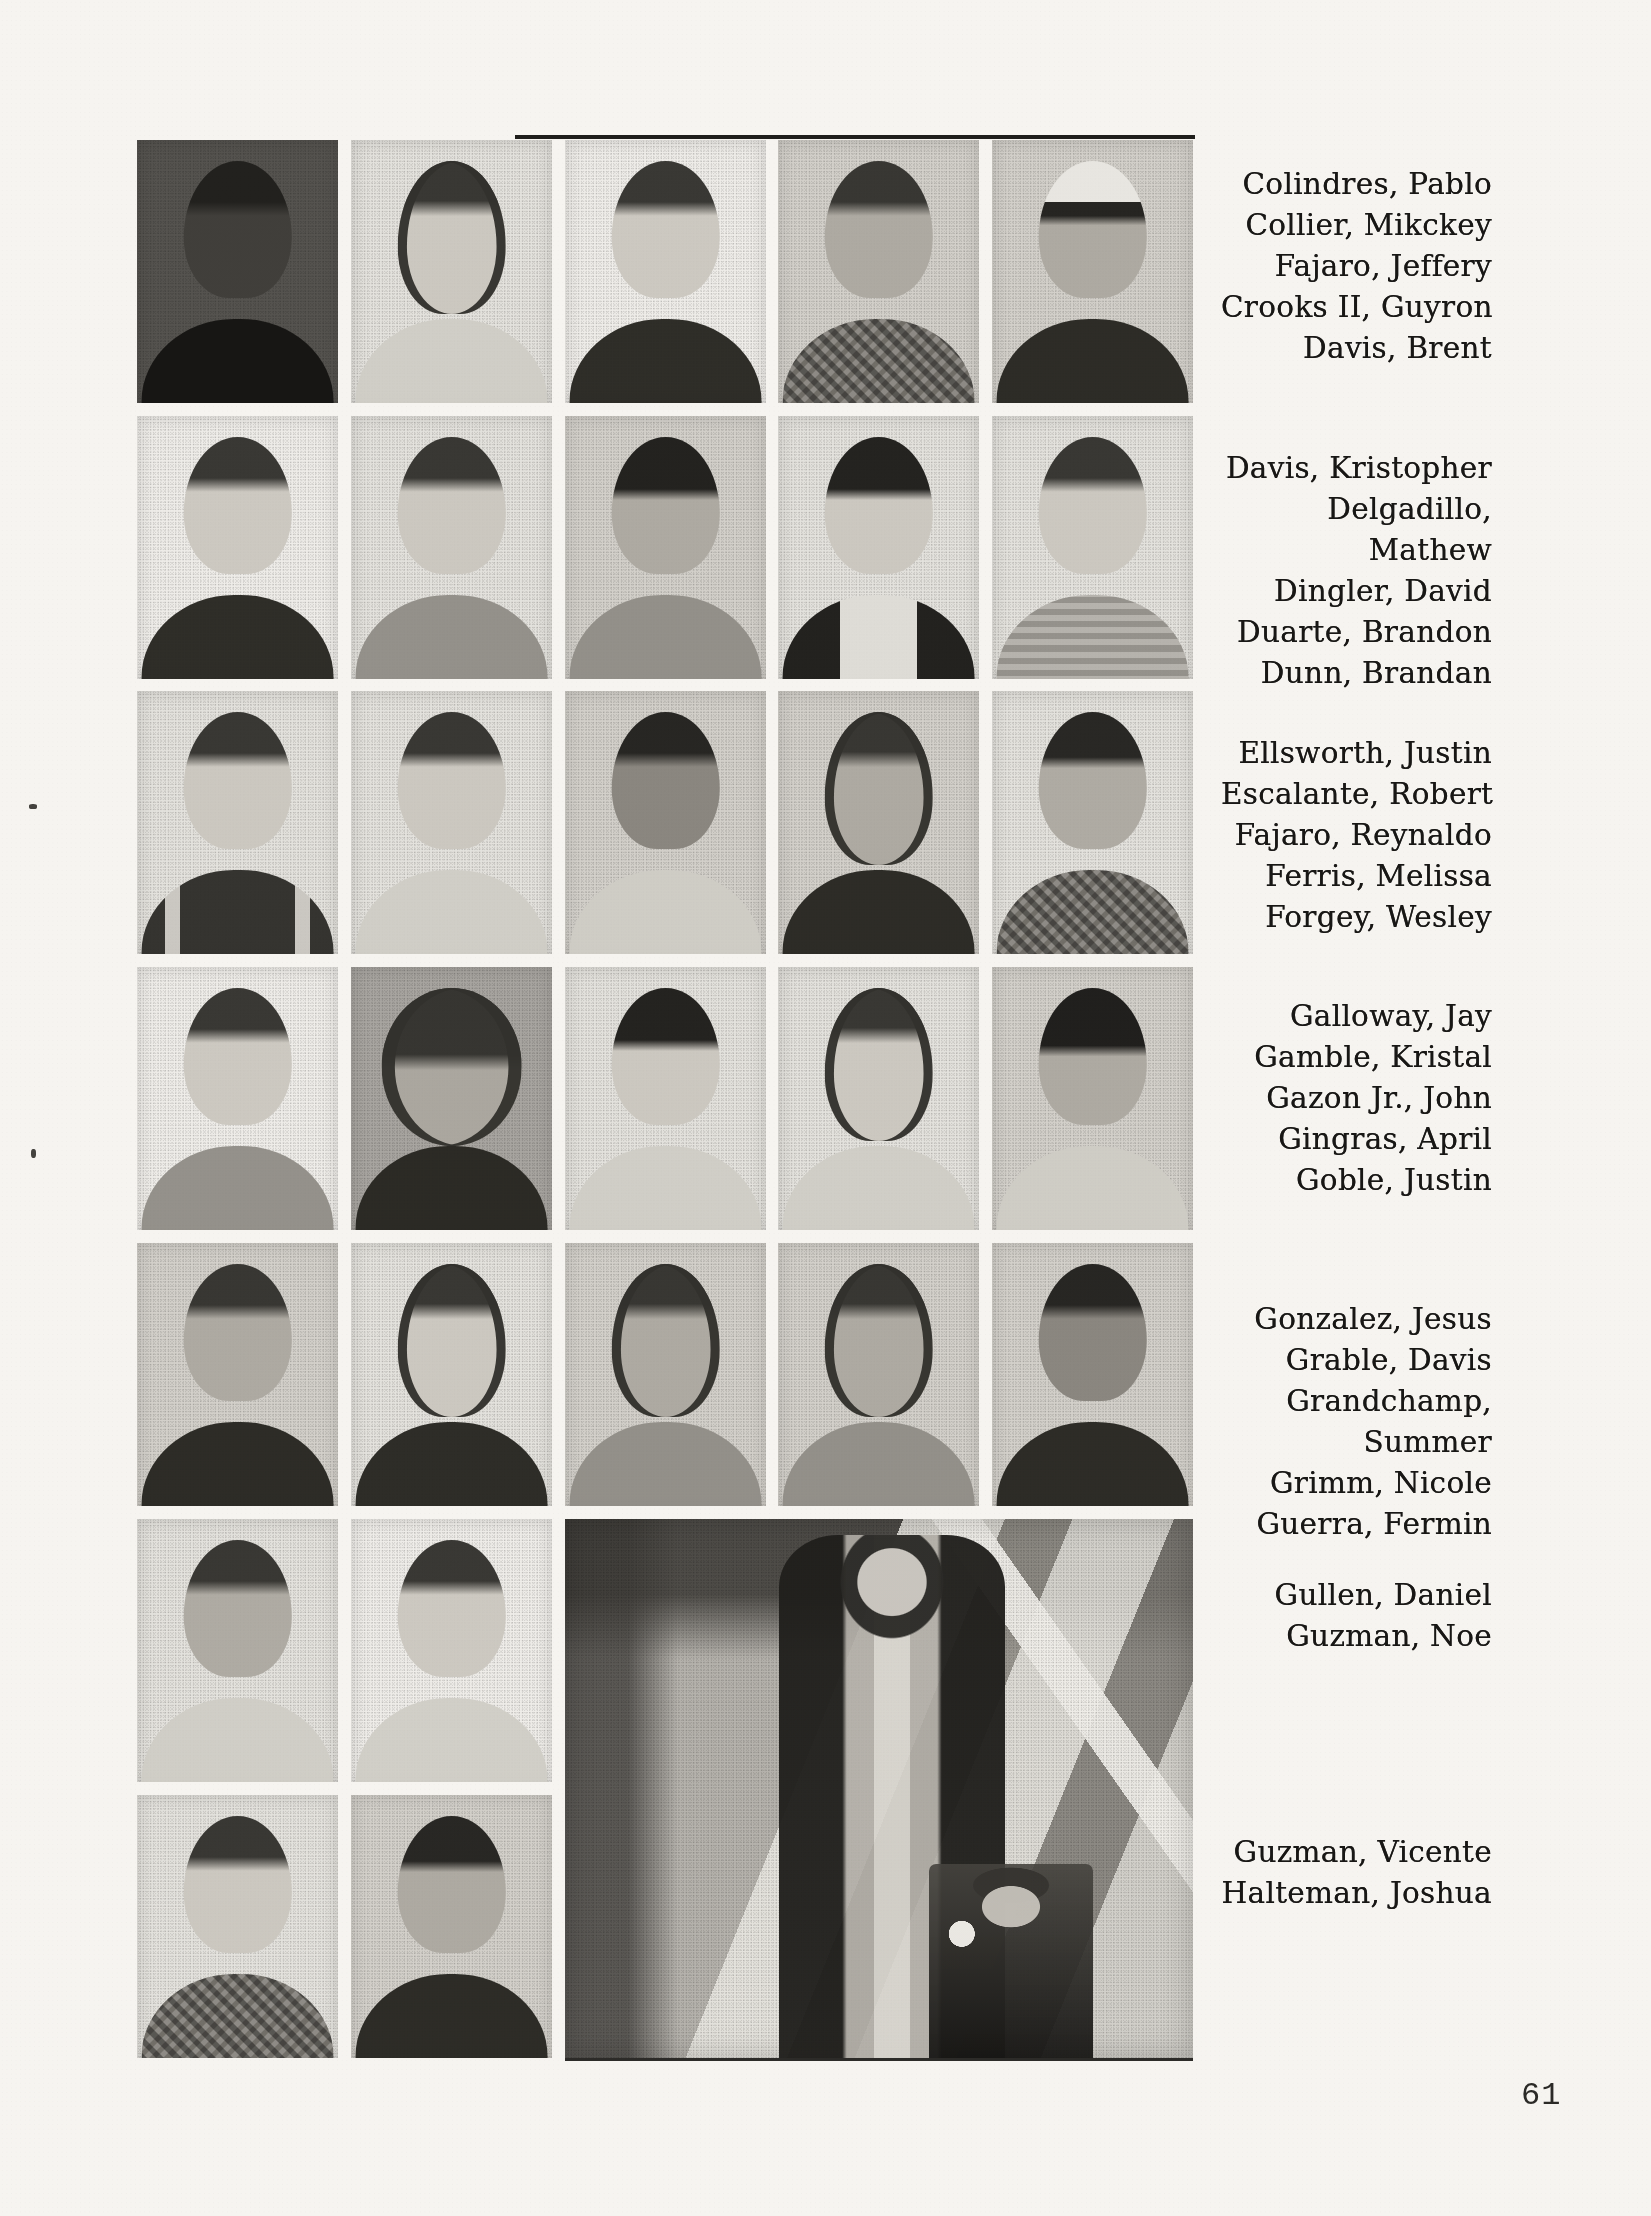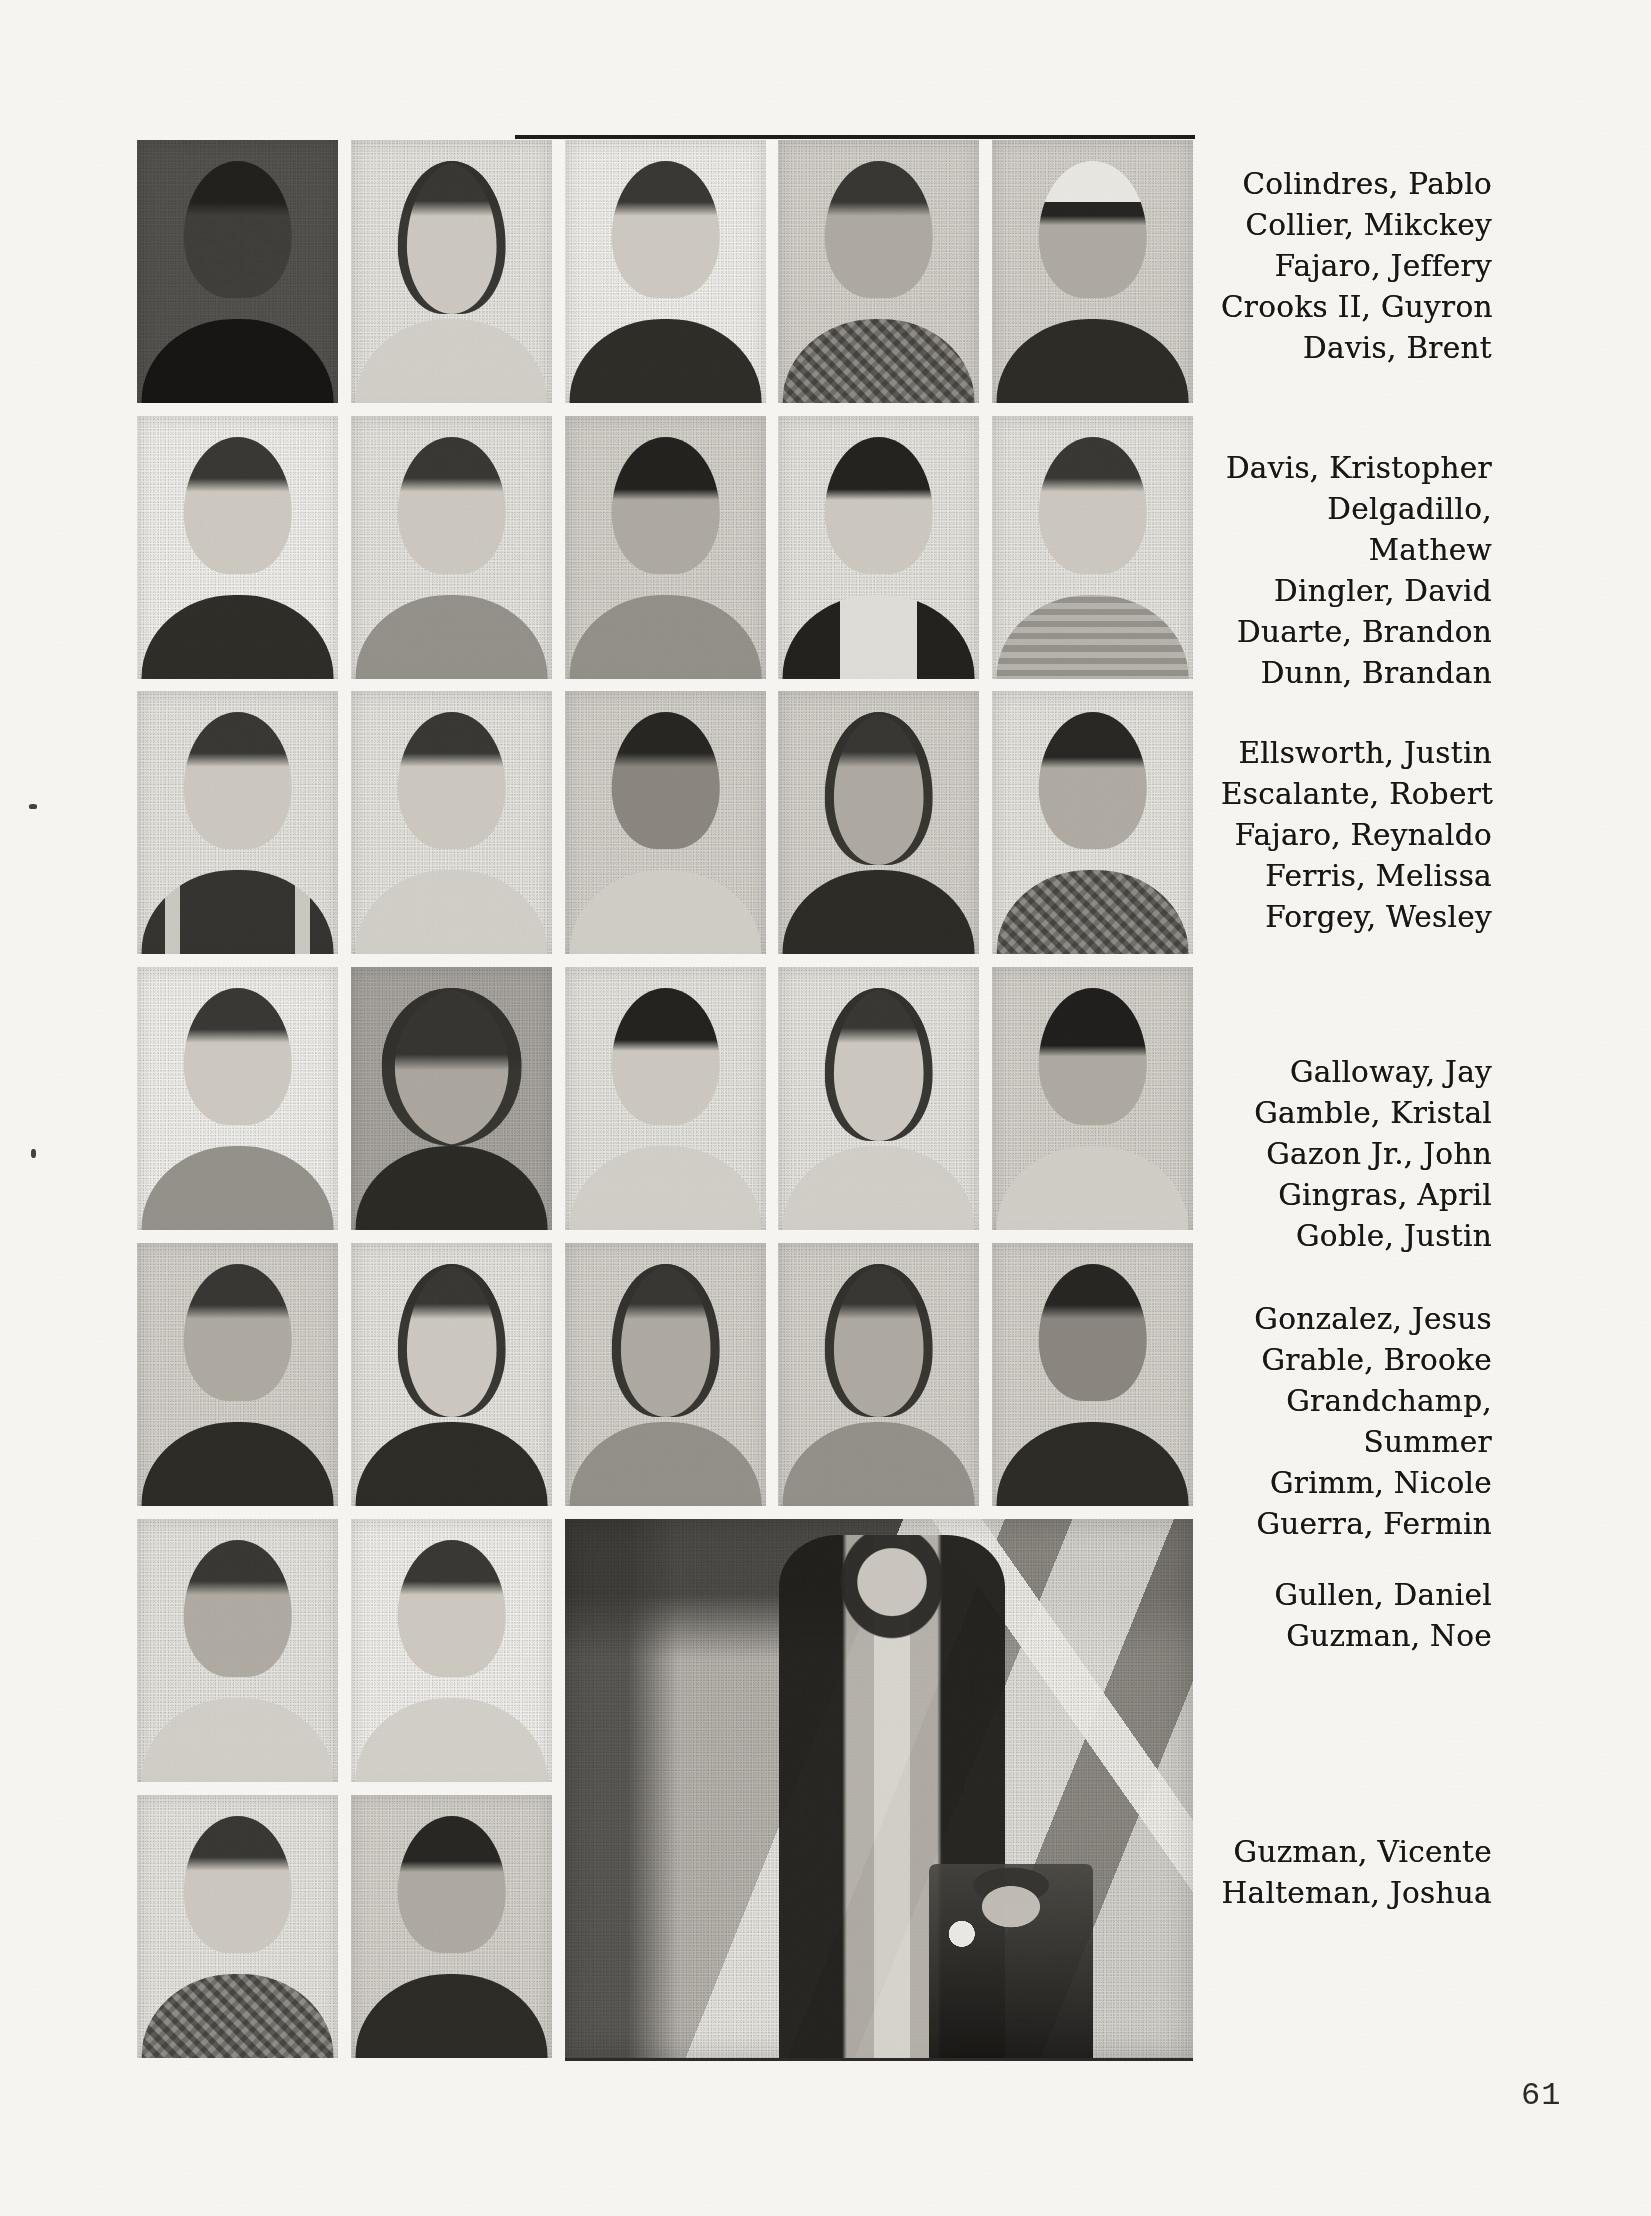"Galloway, Jay" .g4 { top: 1052px -> 996px }
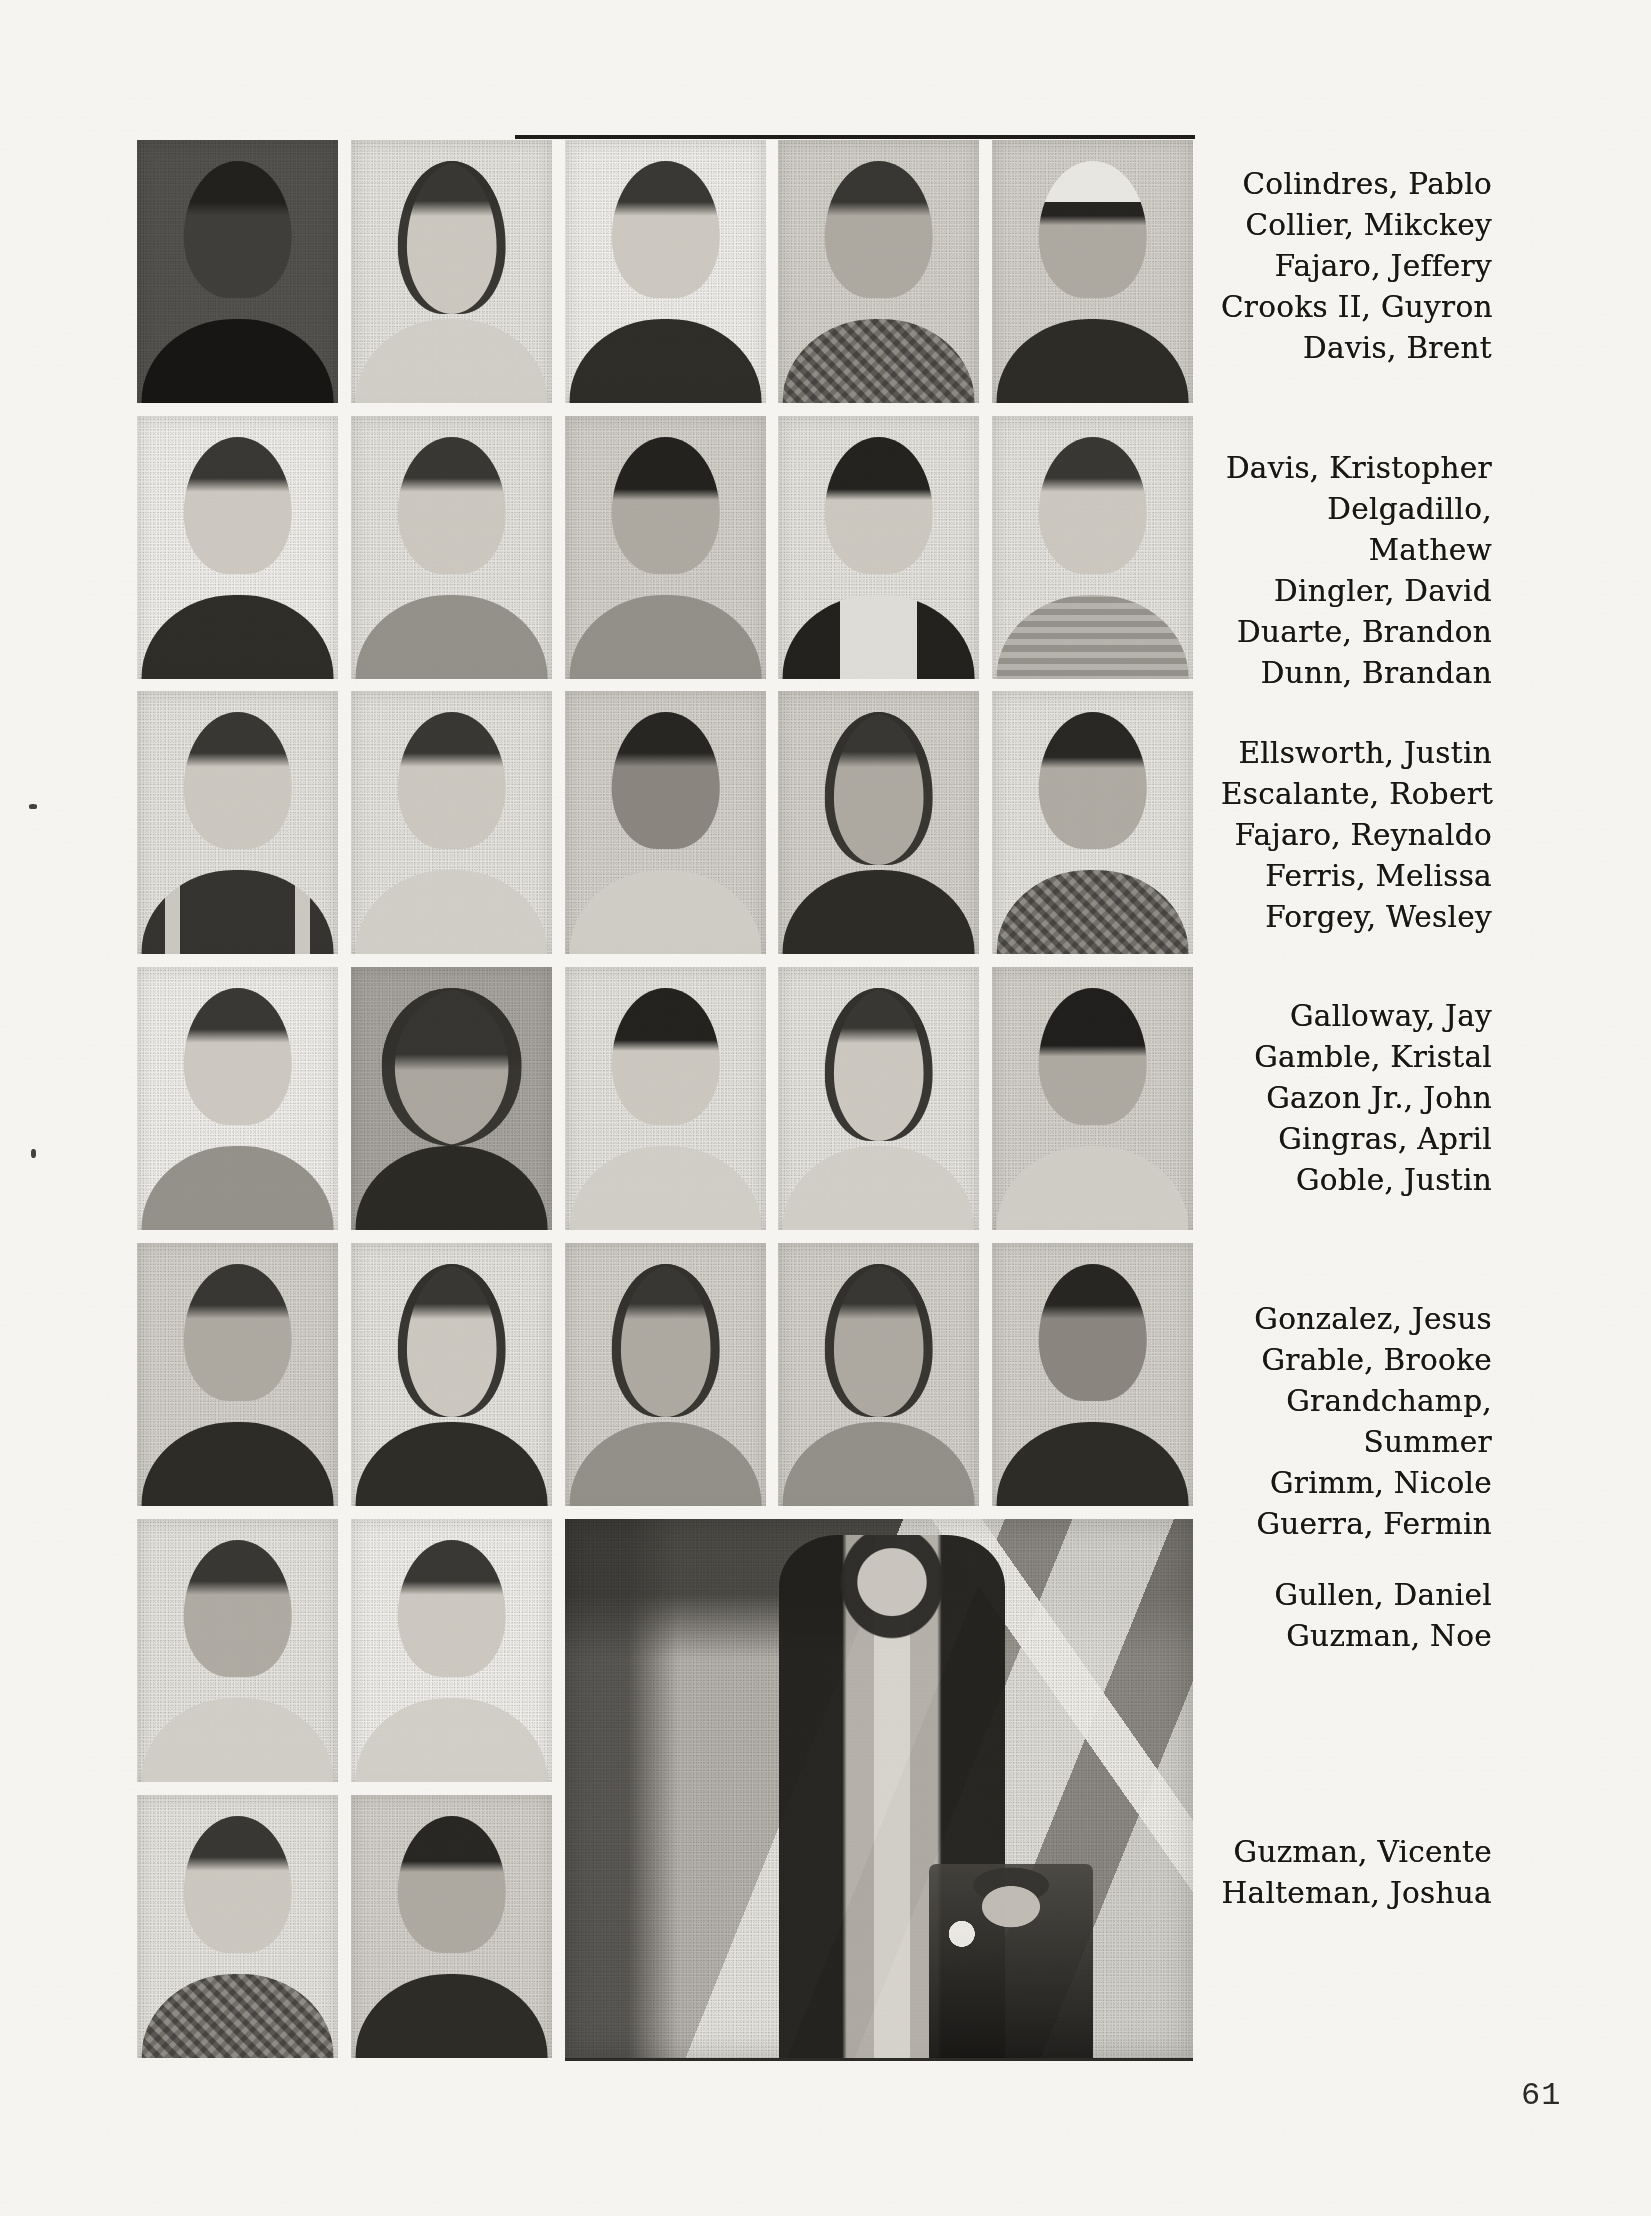"Grable, Brooke" div.nline { text: Brooke -> Davis }
